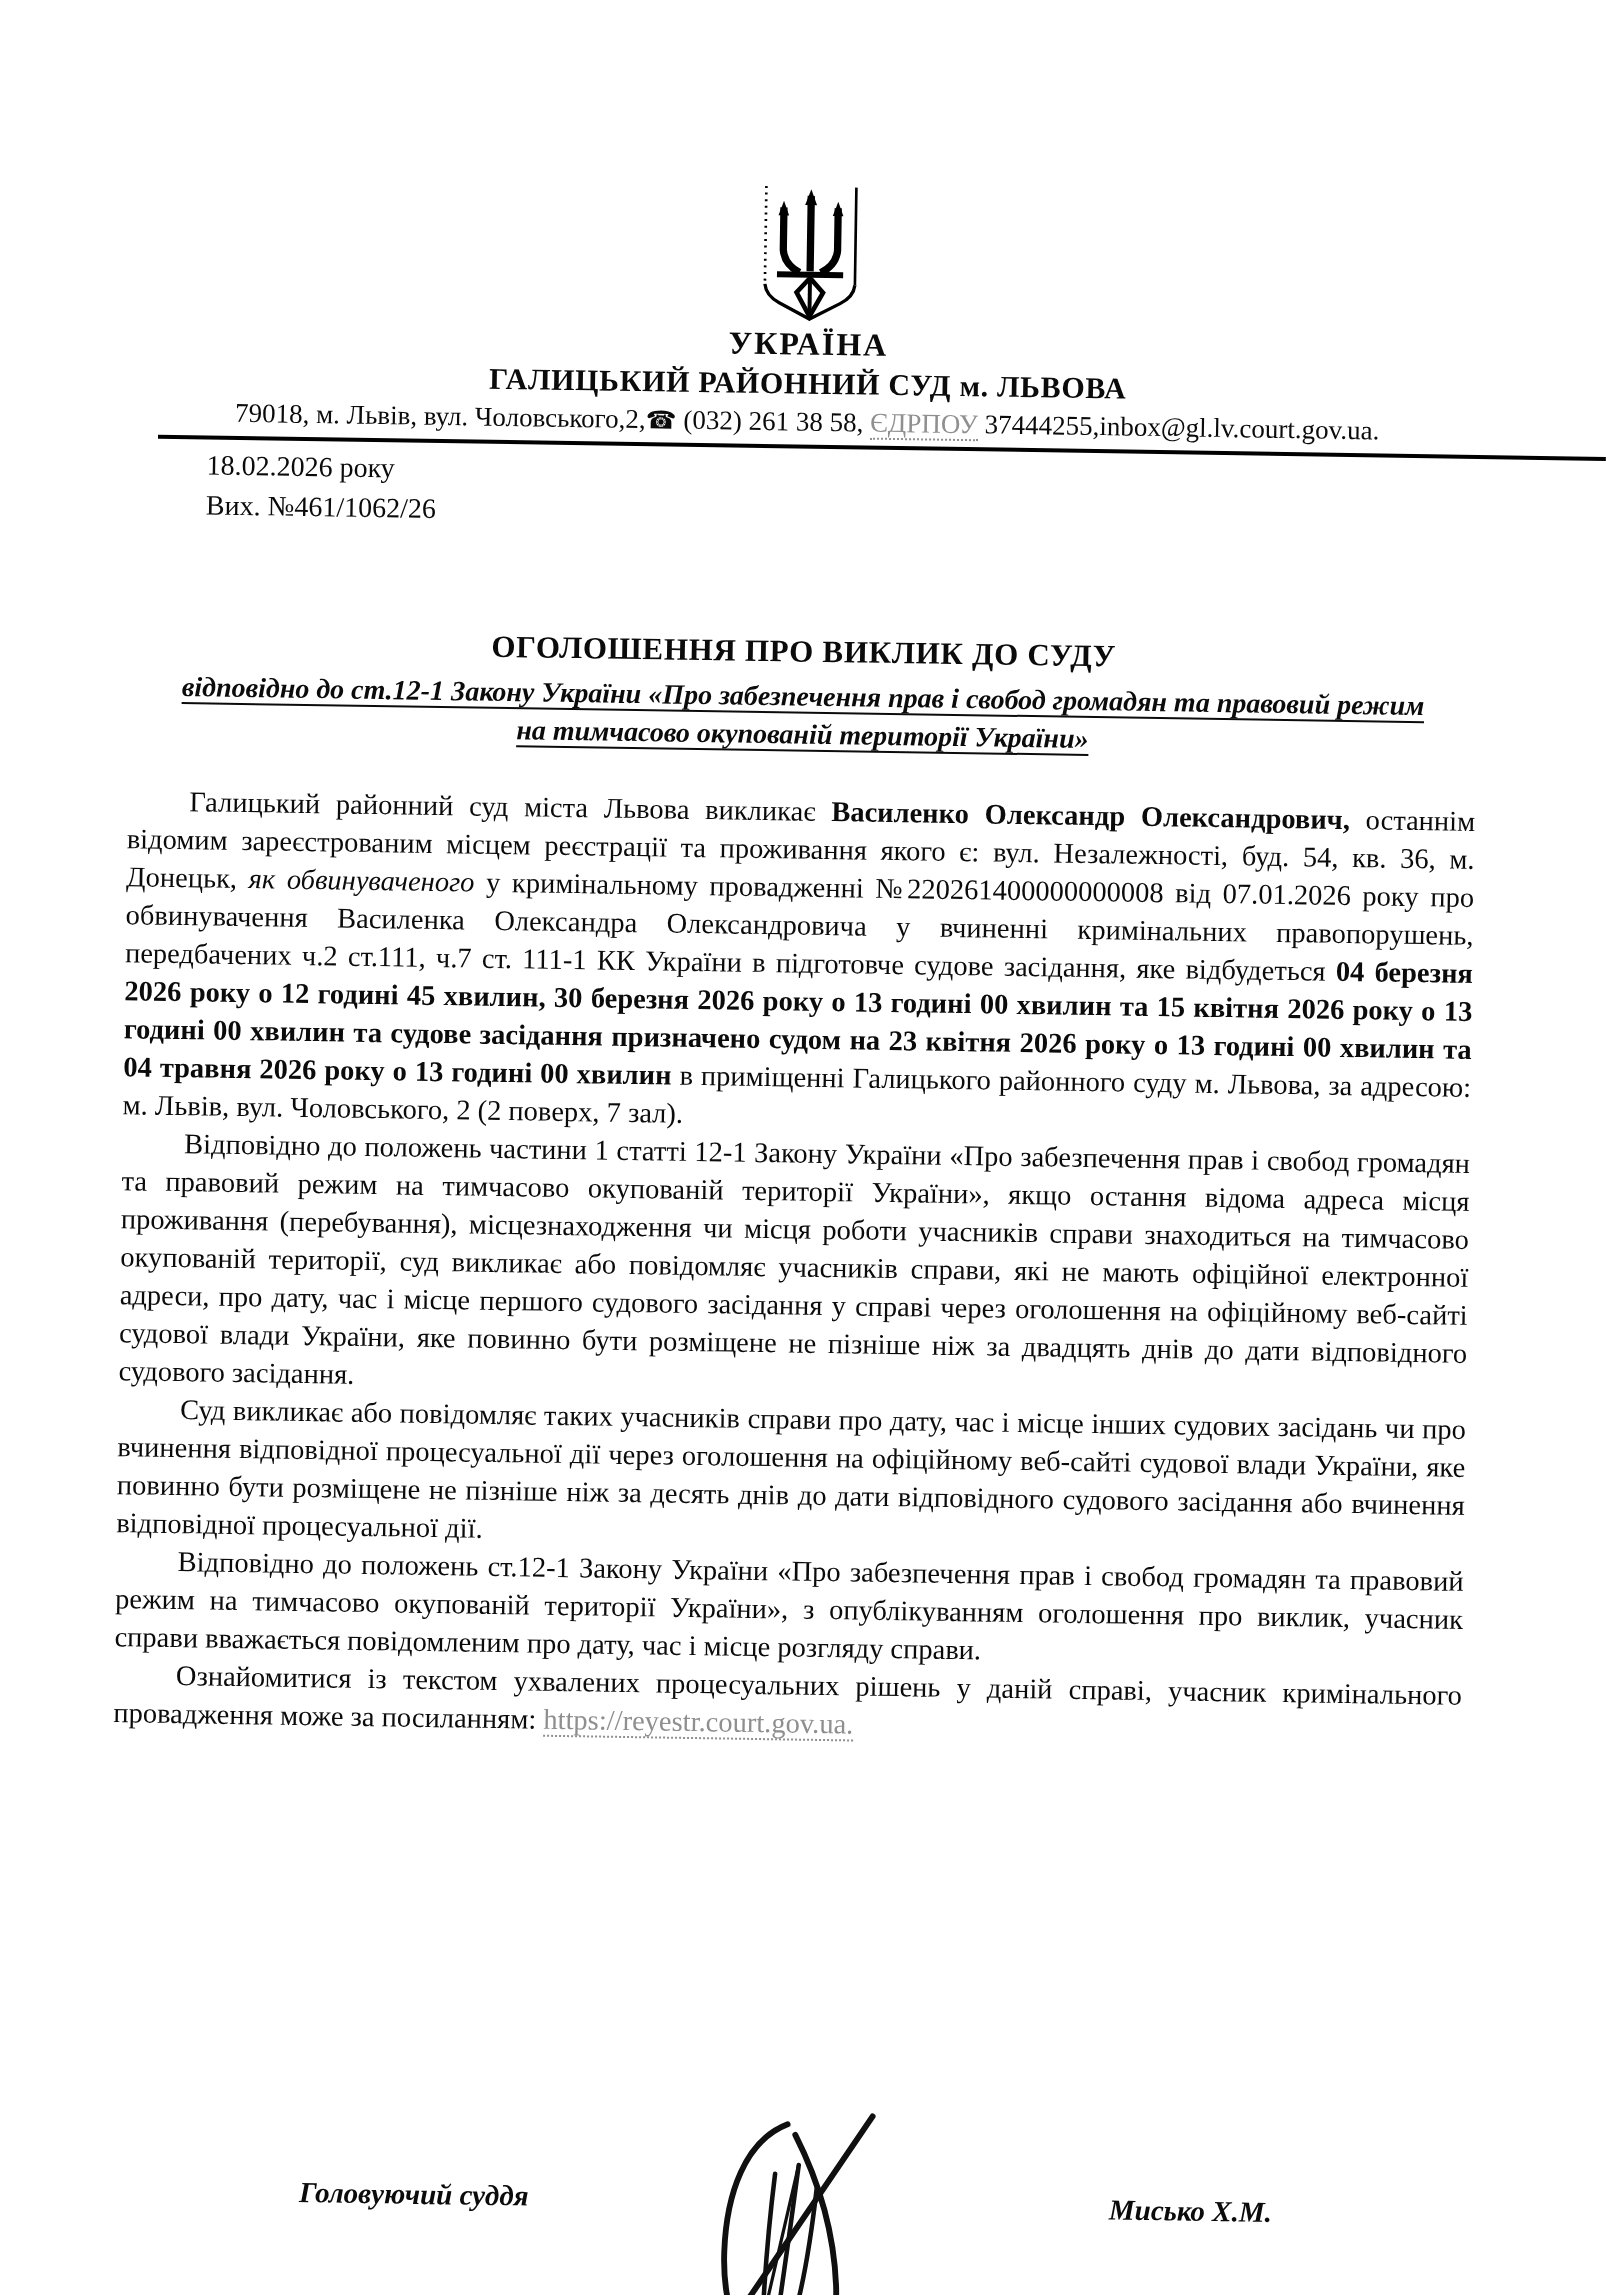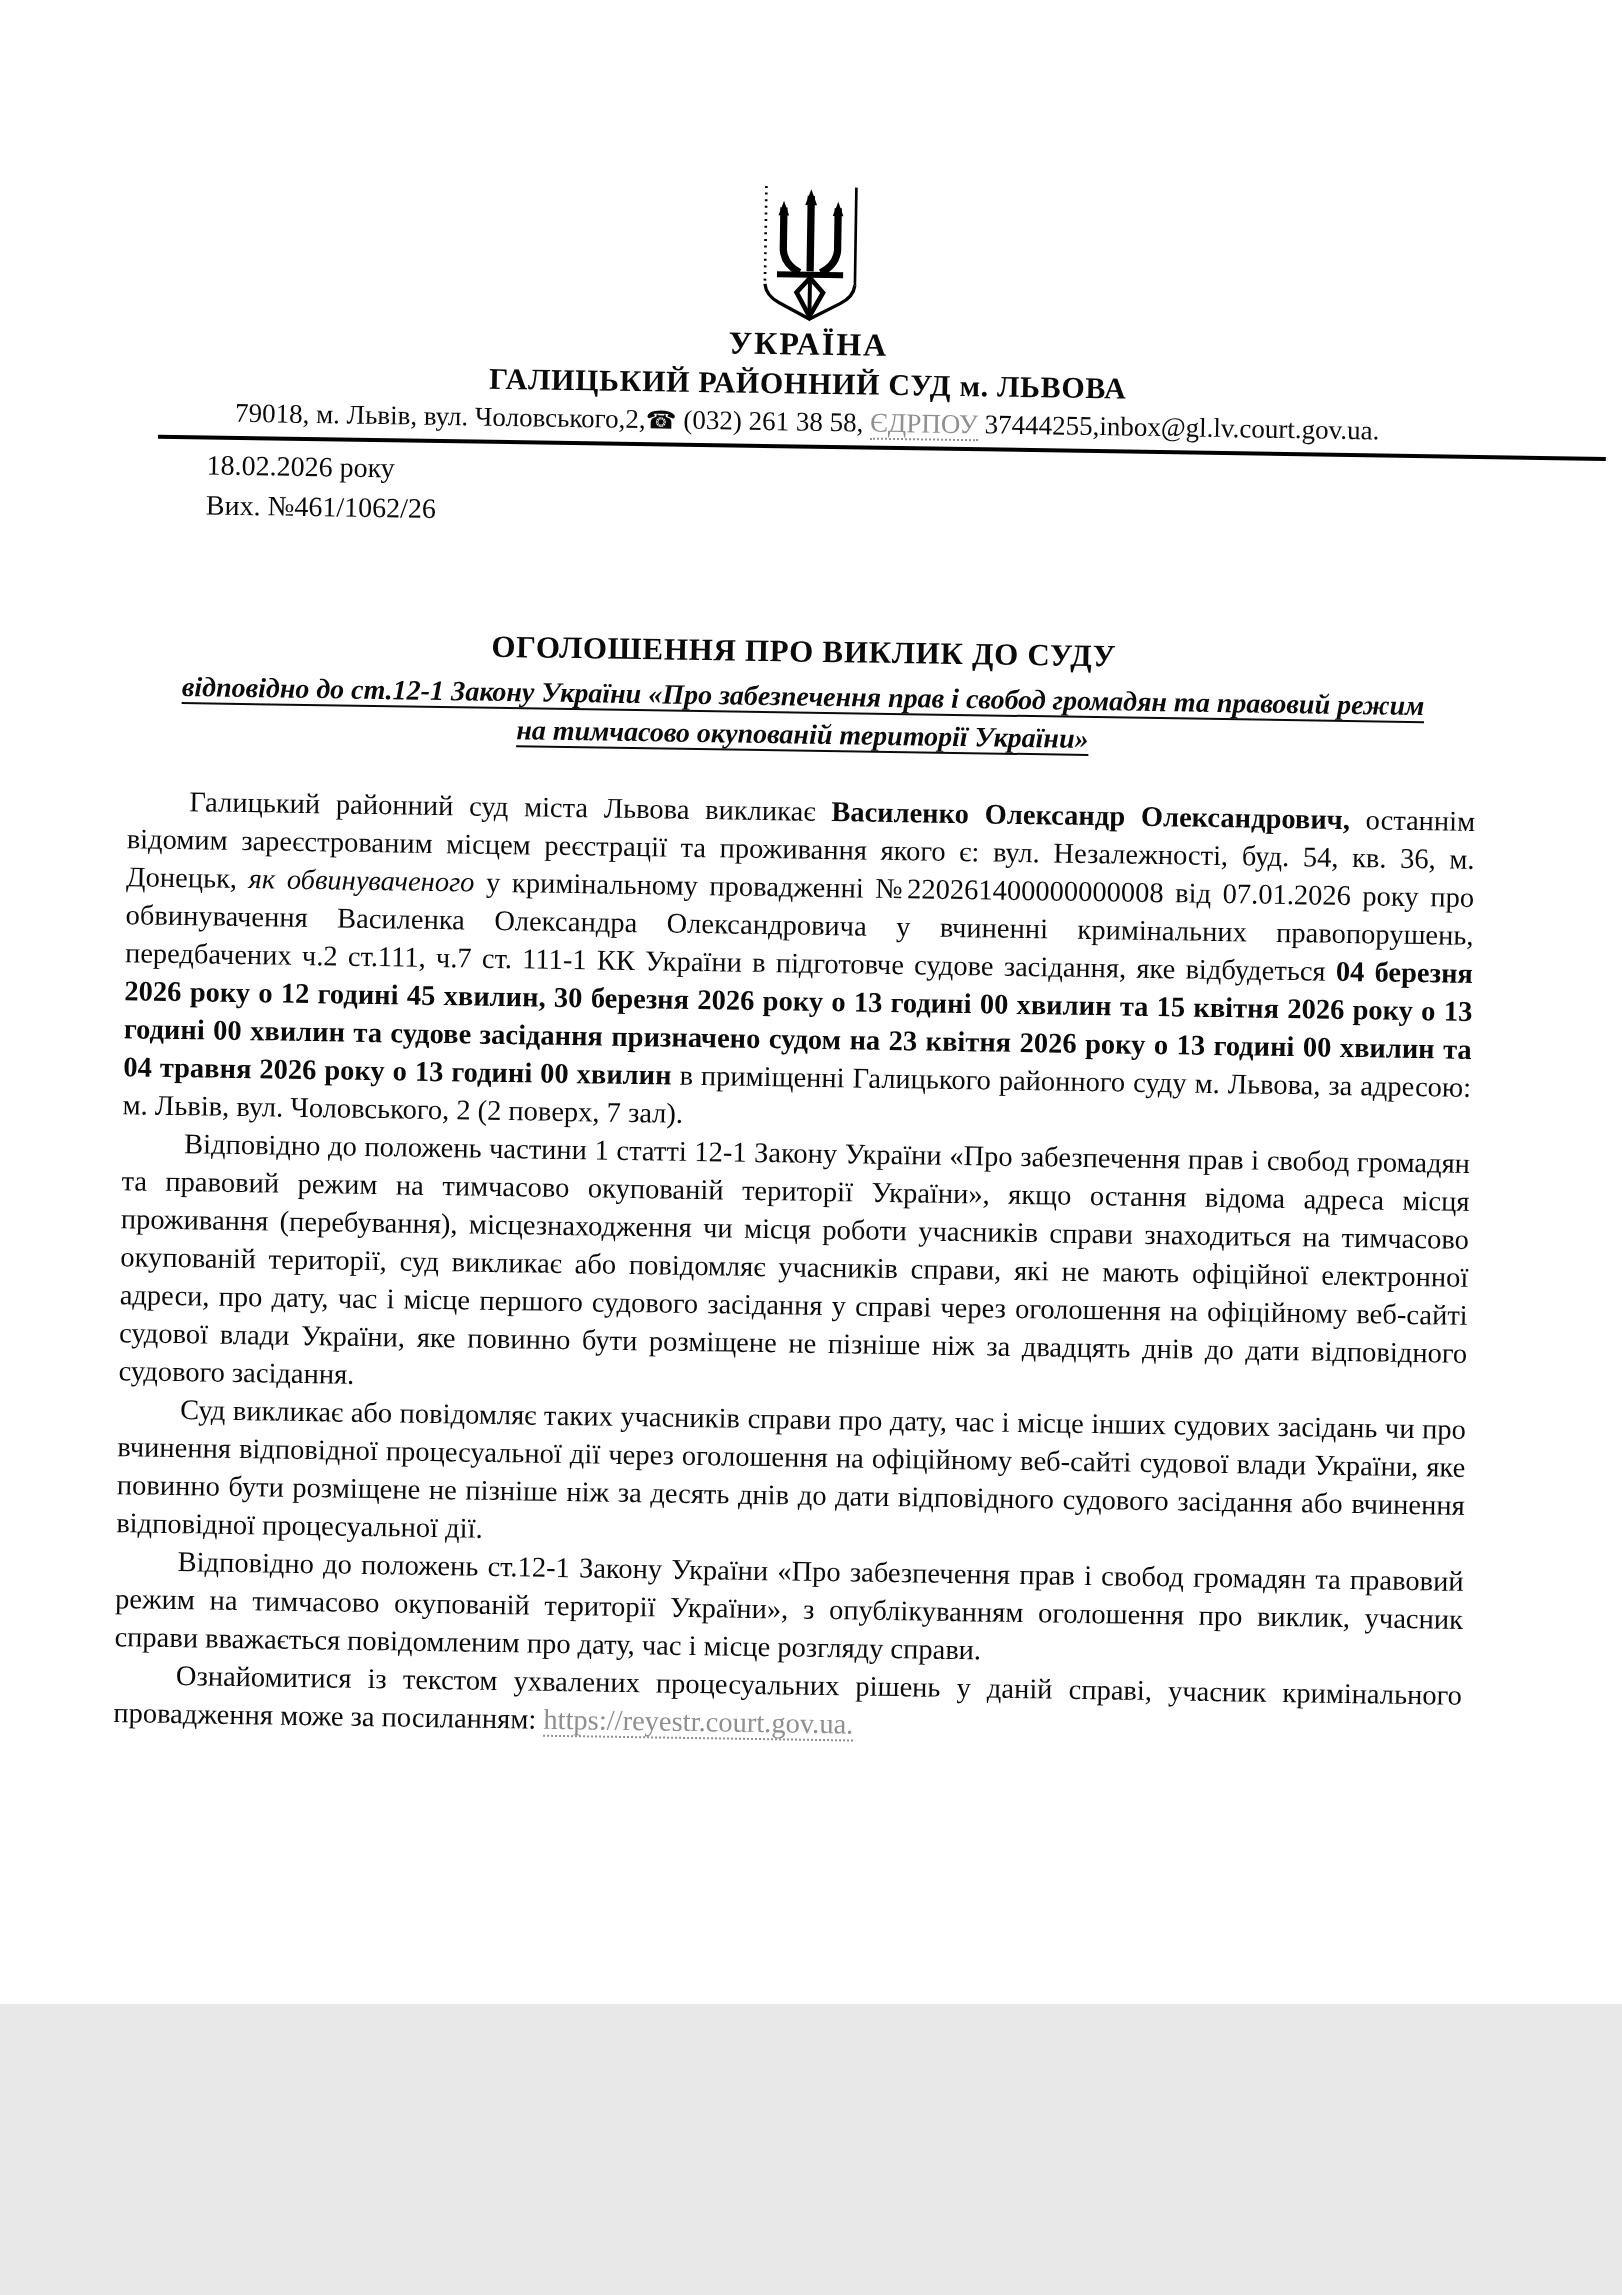"УКРАЇНА" .page { height: 2004px -> 2295px }
